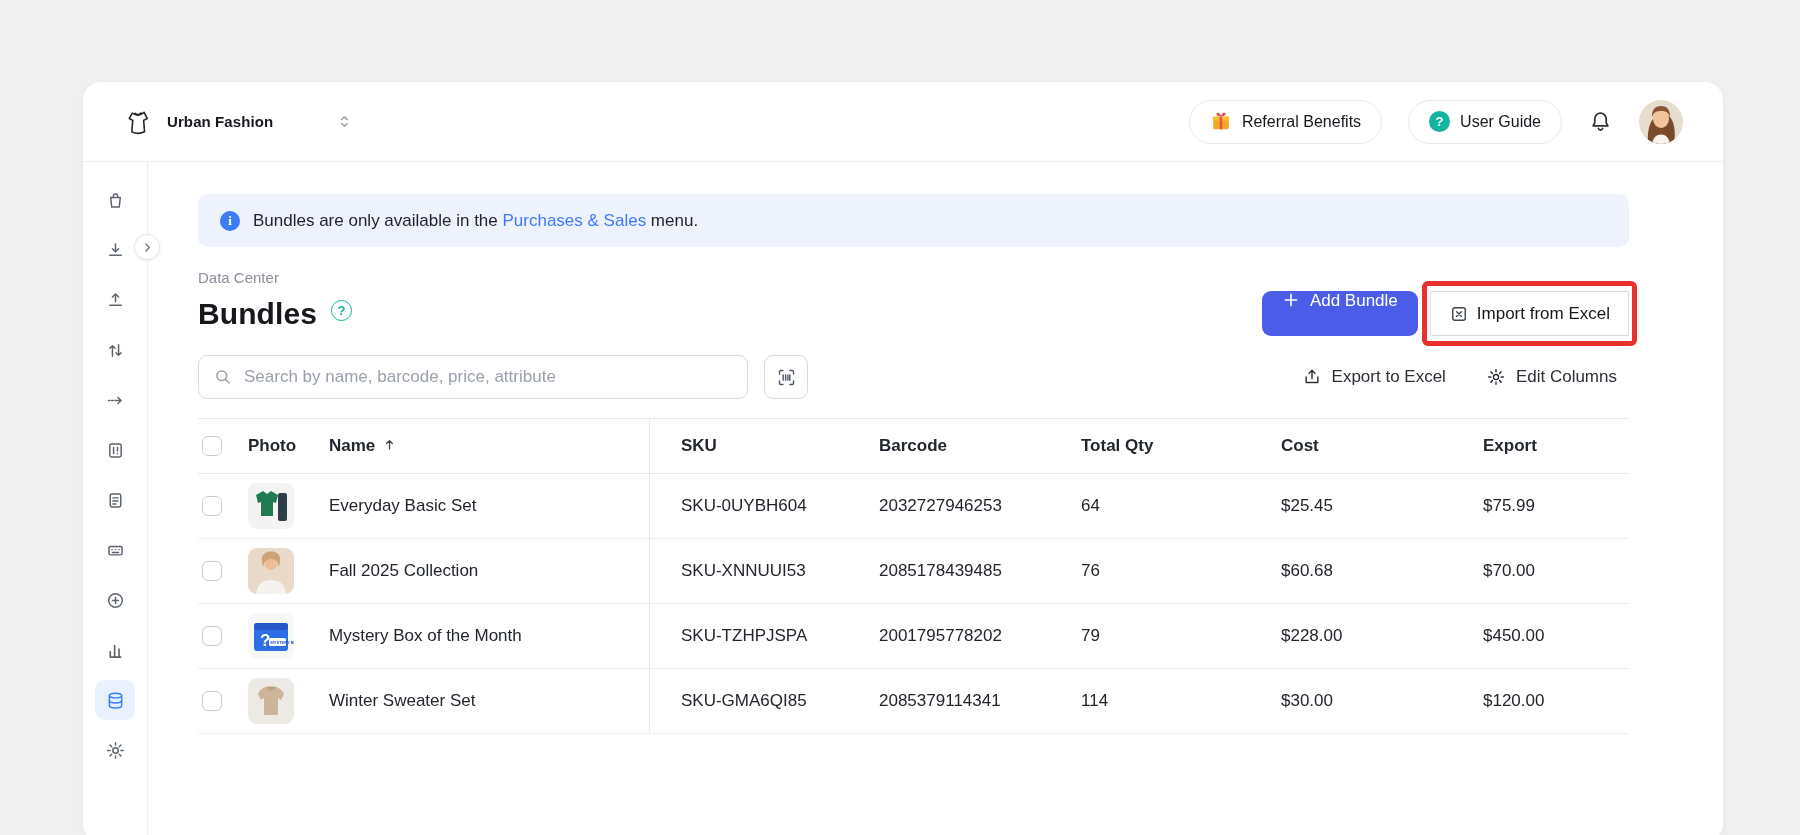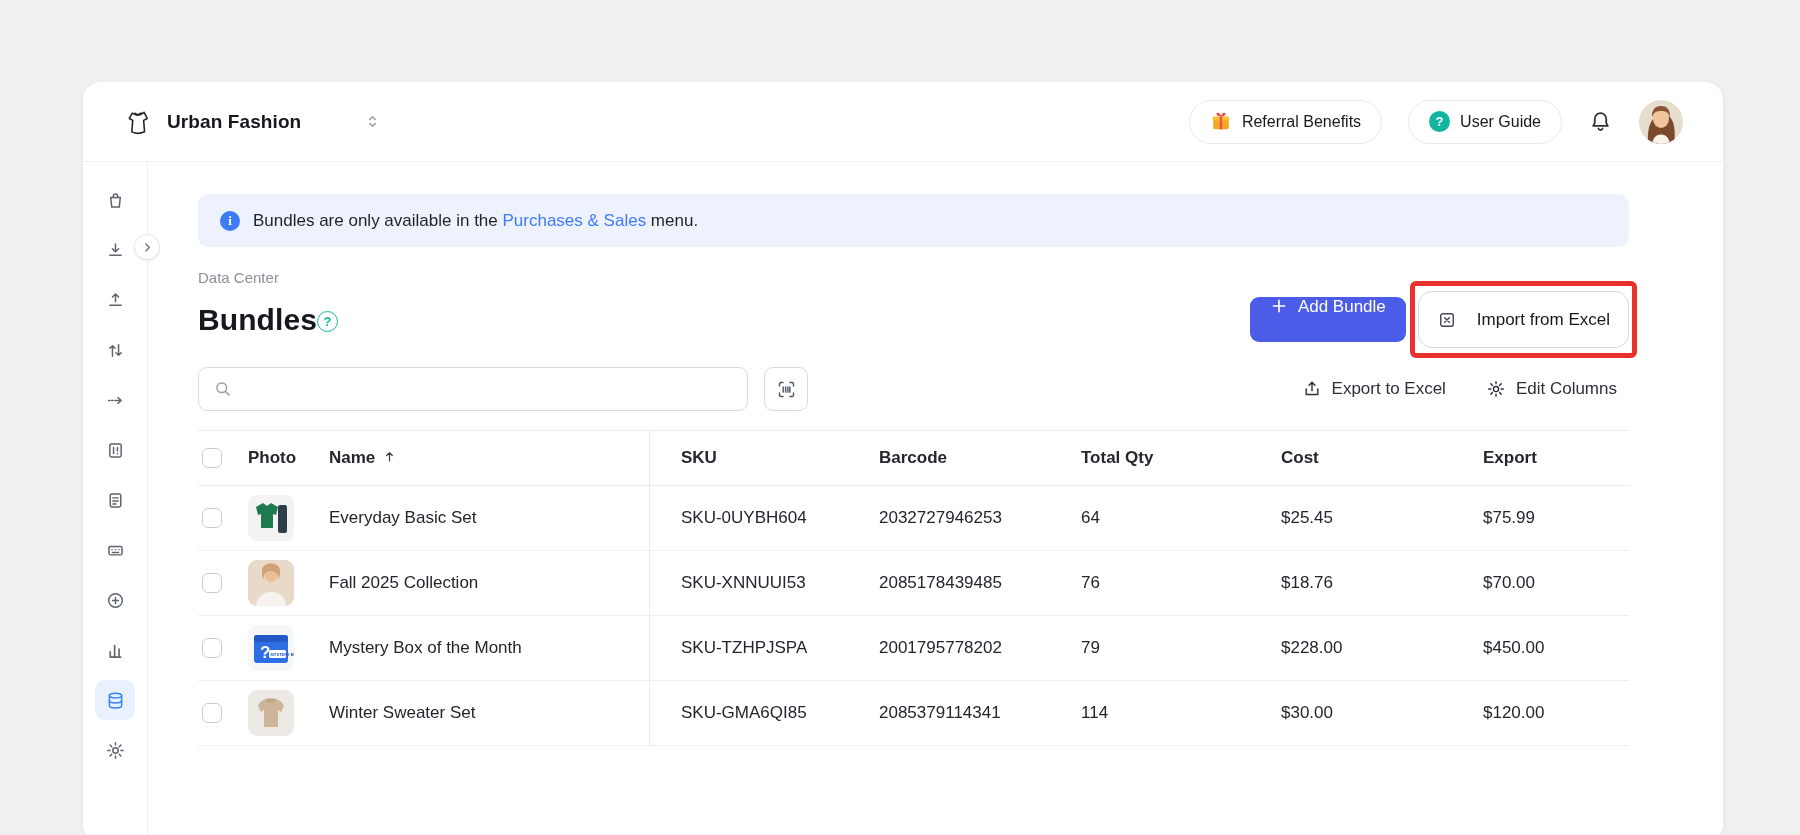"Urban Fashion" .brand-name { font-size: 19px -> 15px }
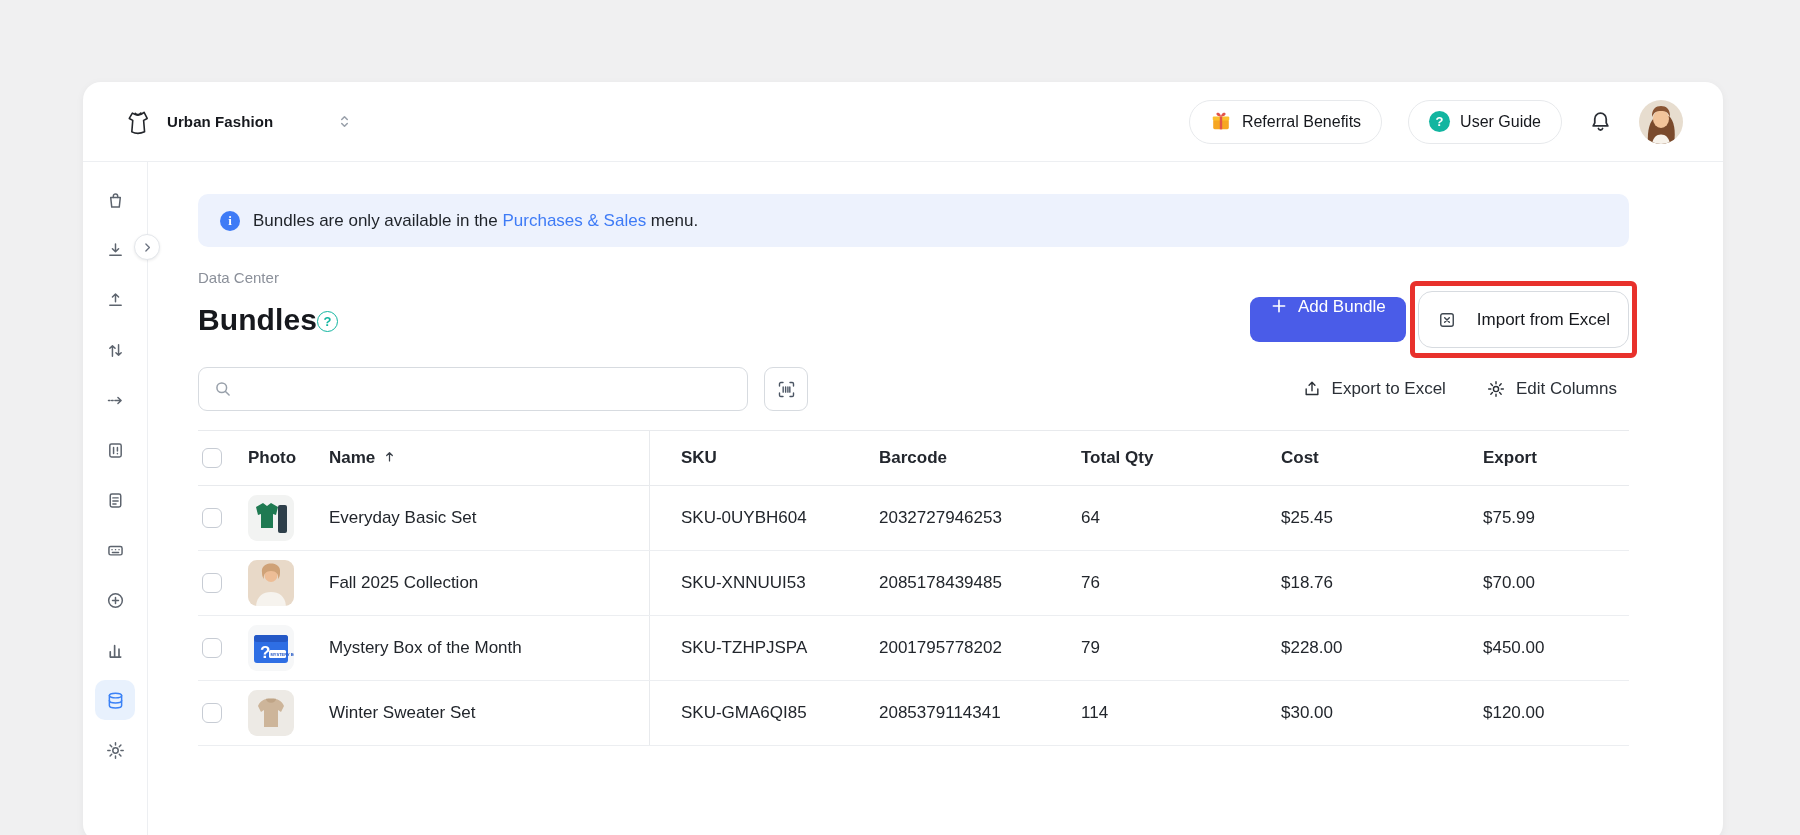"Bundles" .title-left { align-items: center -> none; gap: none -> 14px }
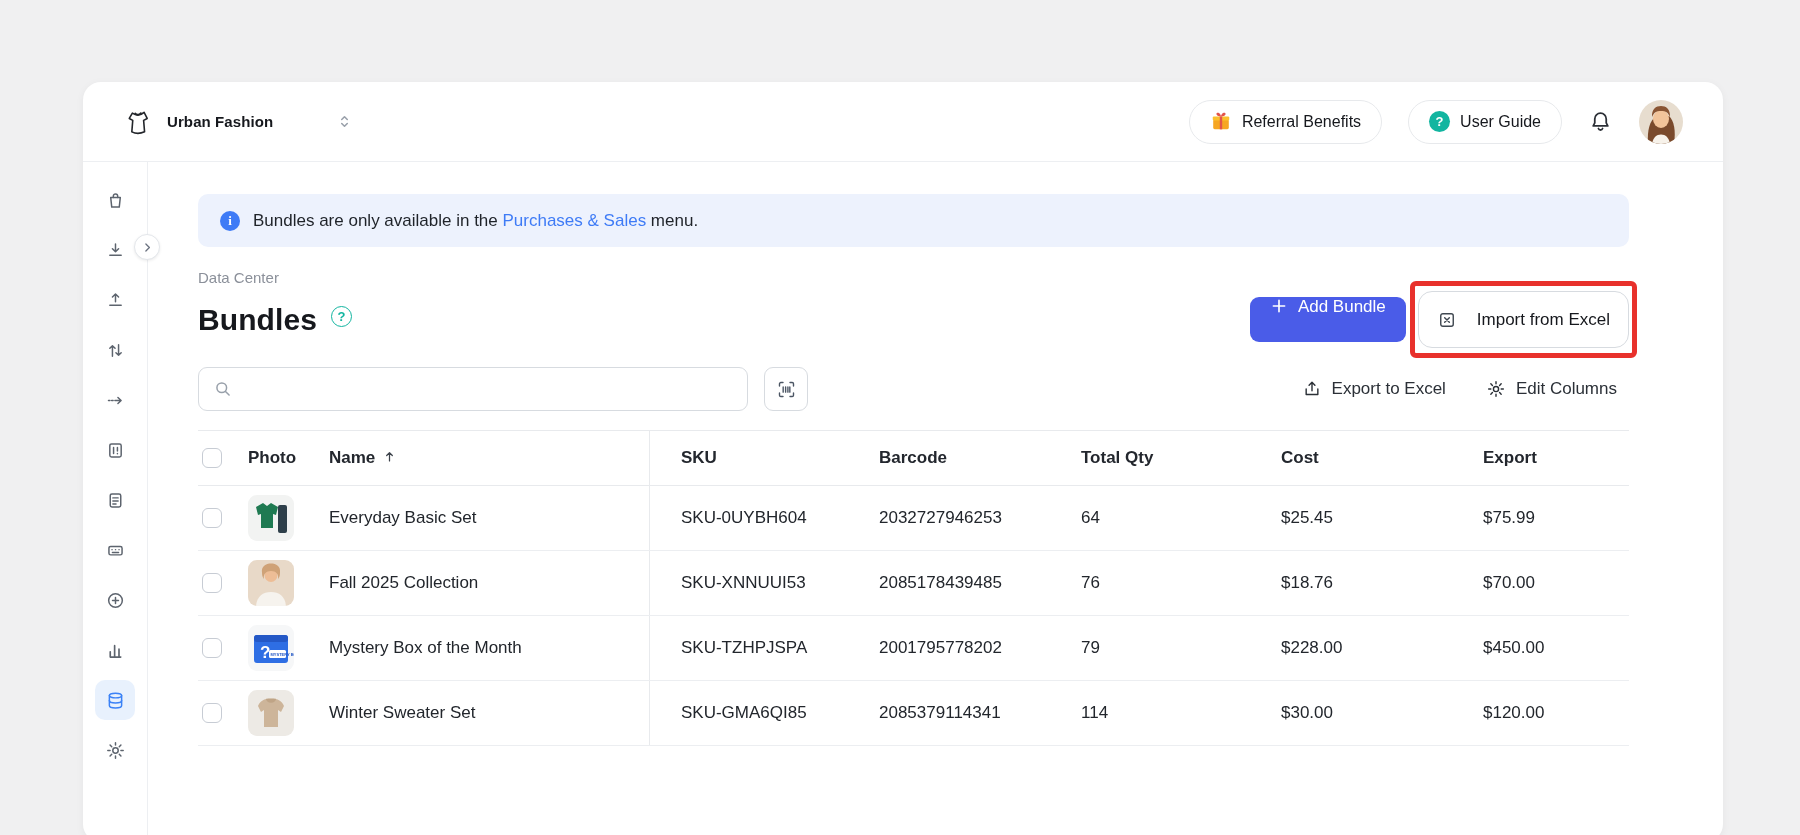"Import from Excel" .btn-outline { border-radius: 14px -> 1px; gap: 20px -> 8px; height: 57px -> 45px }
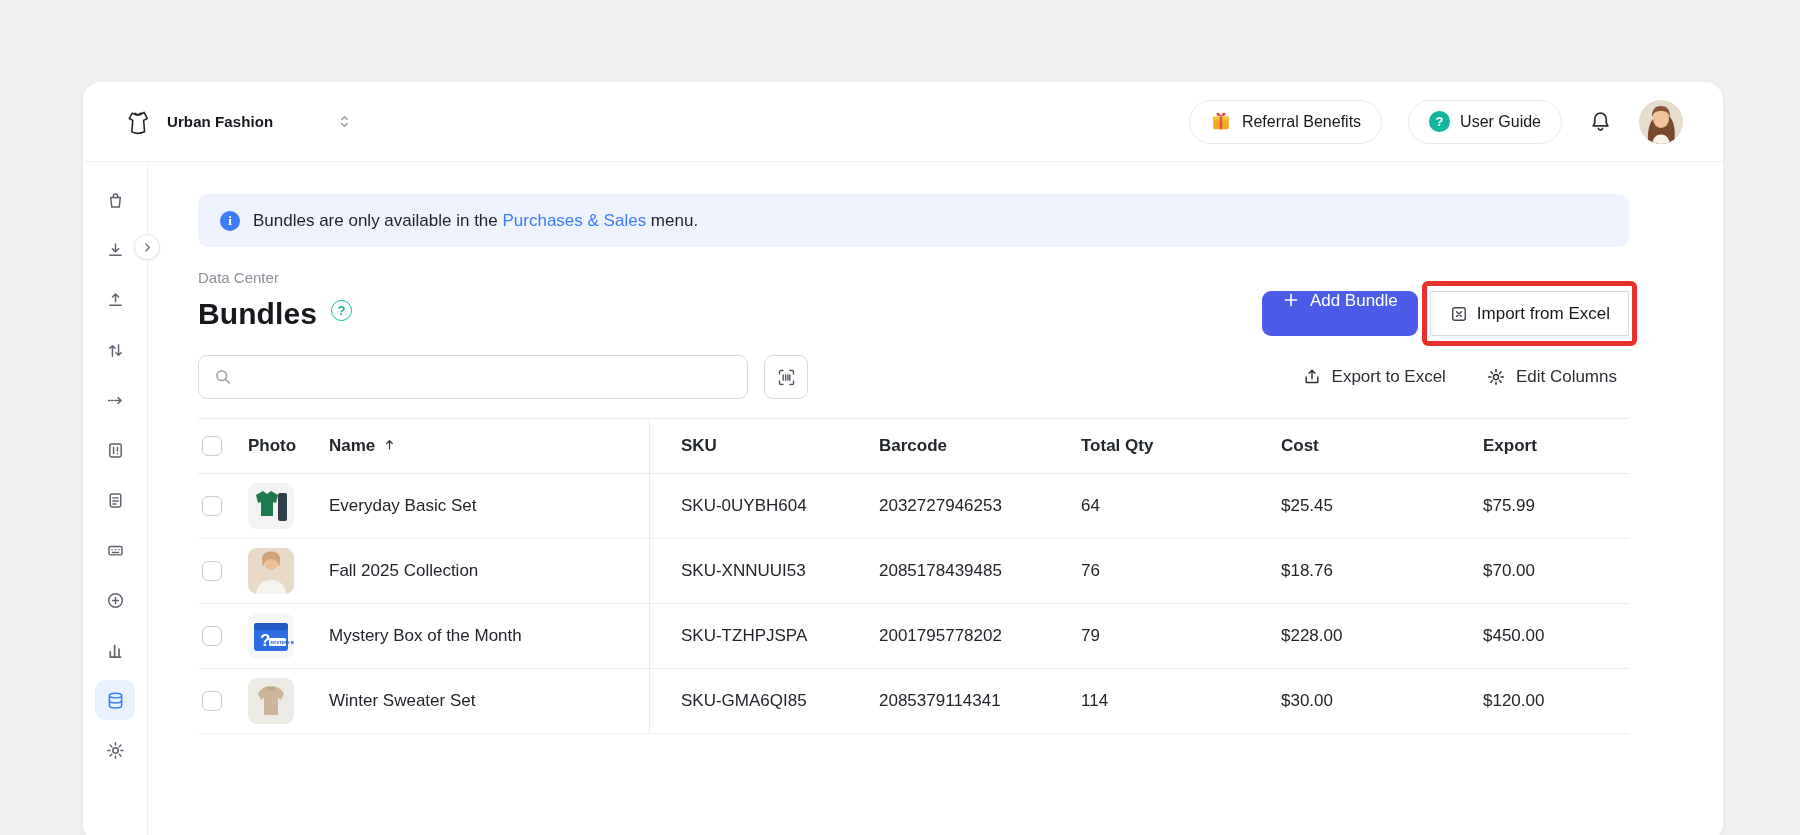"Search by name, barcode, price," input { html: none -> <input> }
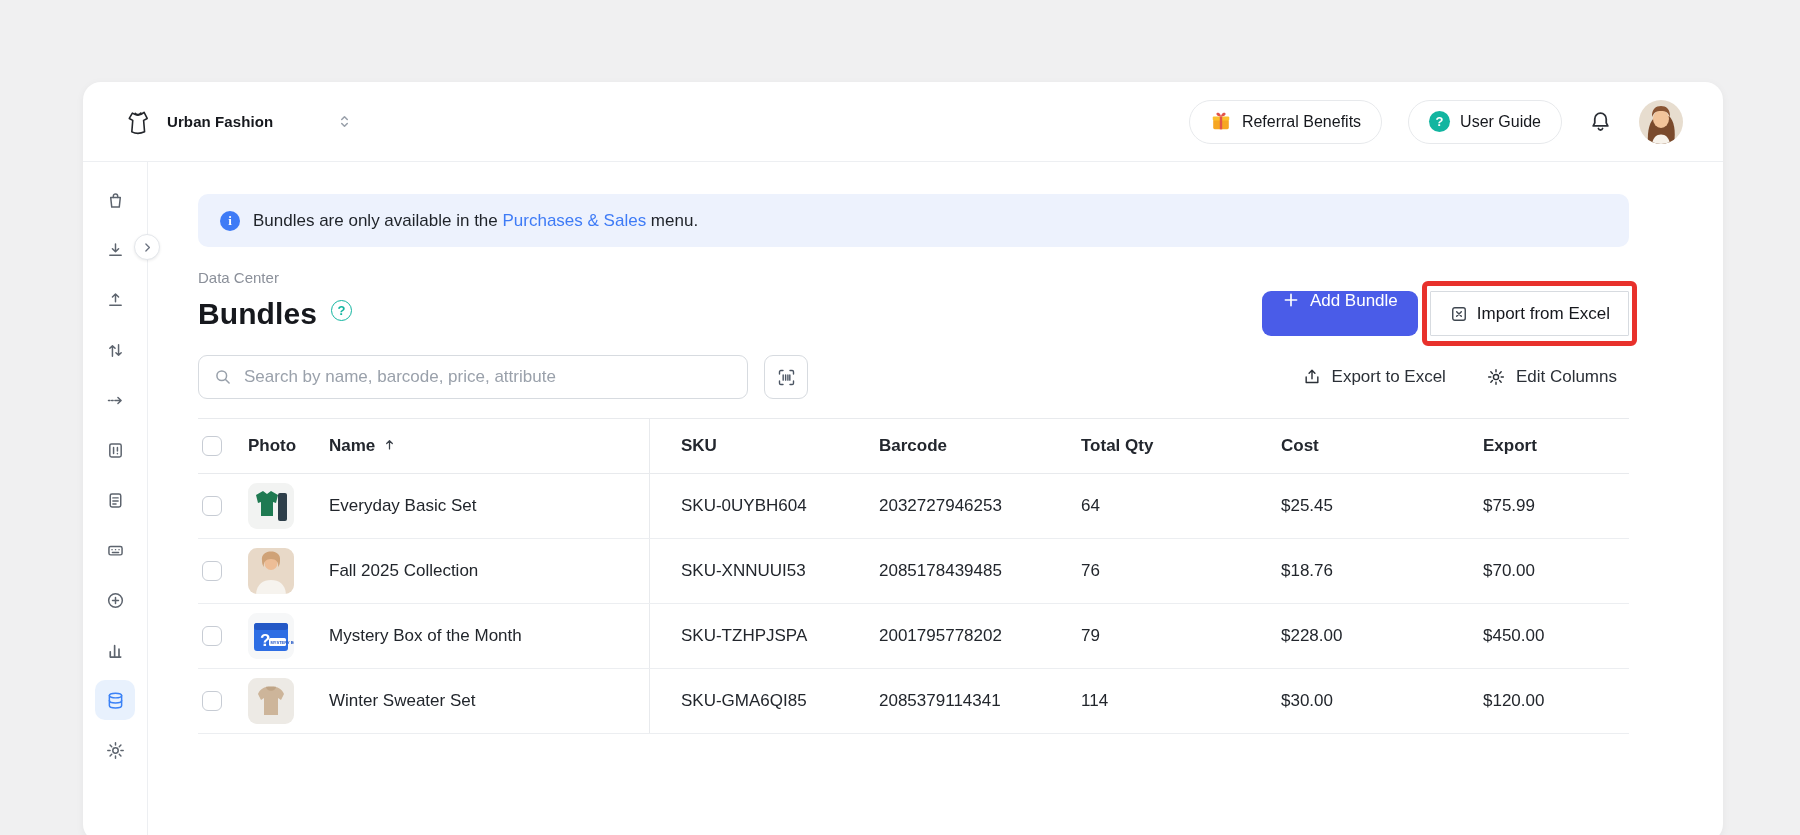"$18.76" span { text: $18.76 -> $60.68 }
